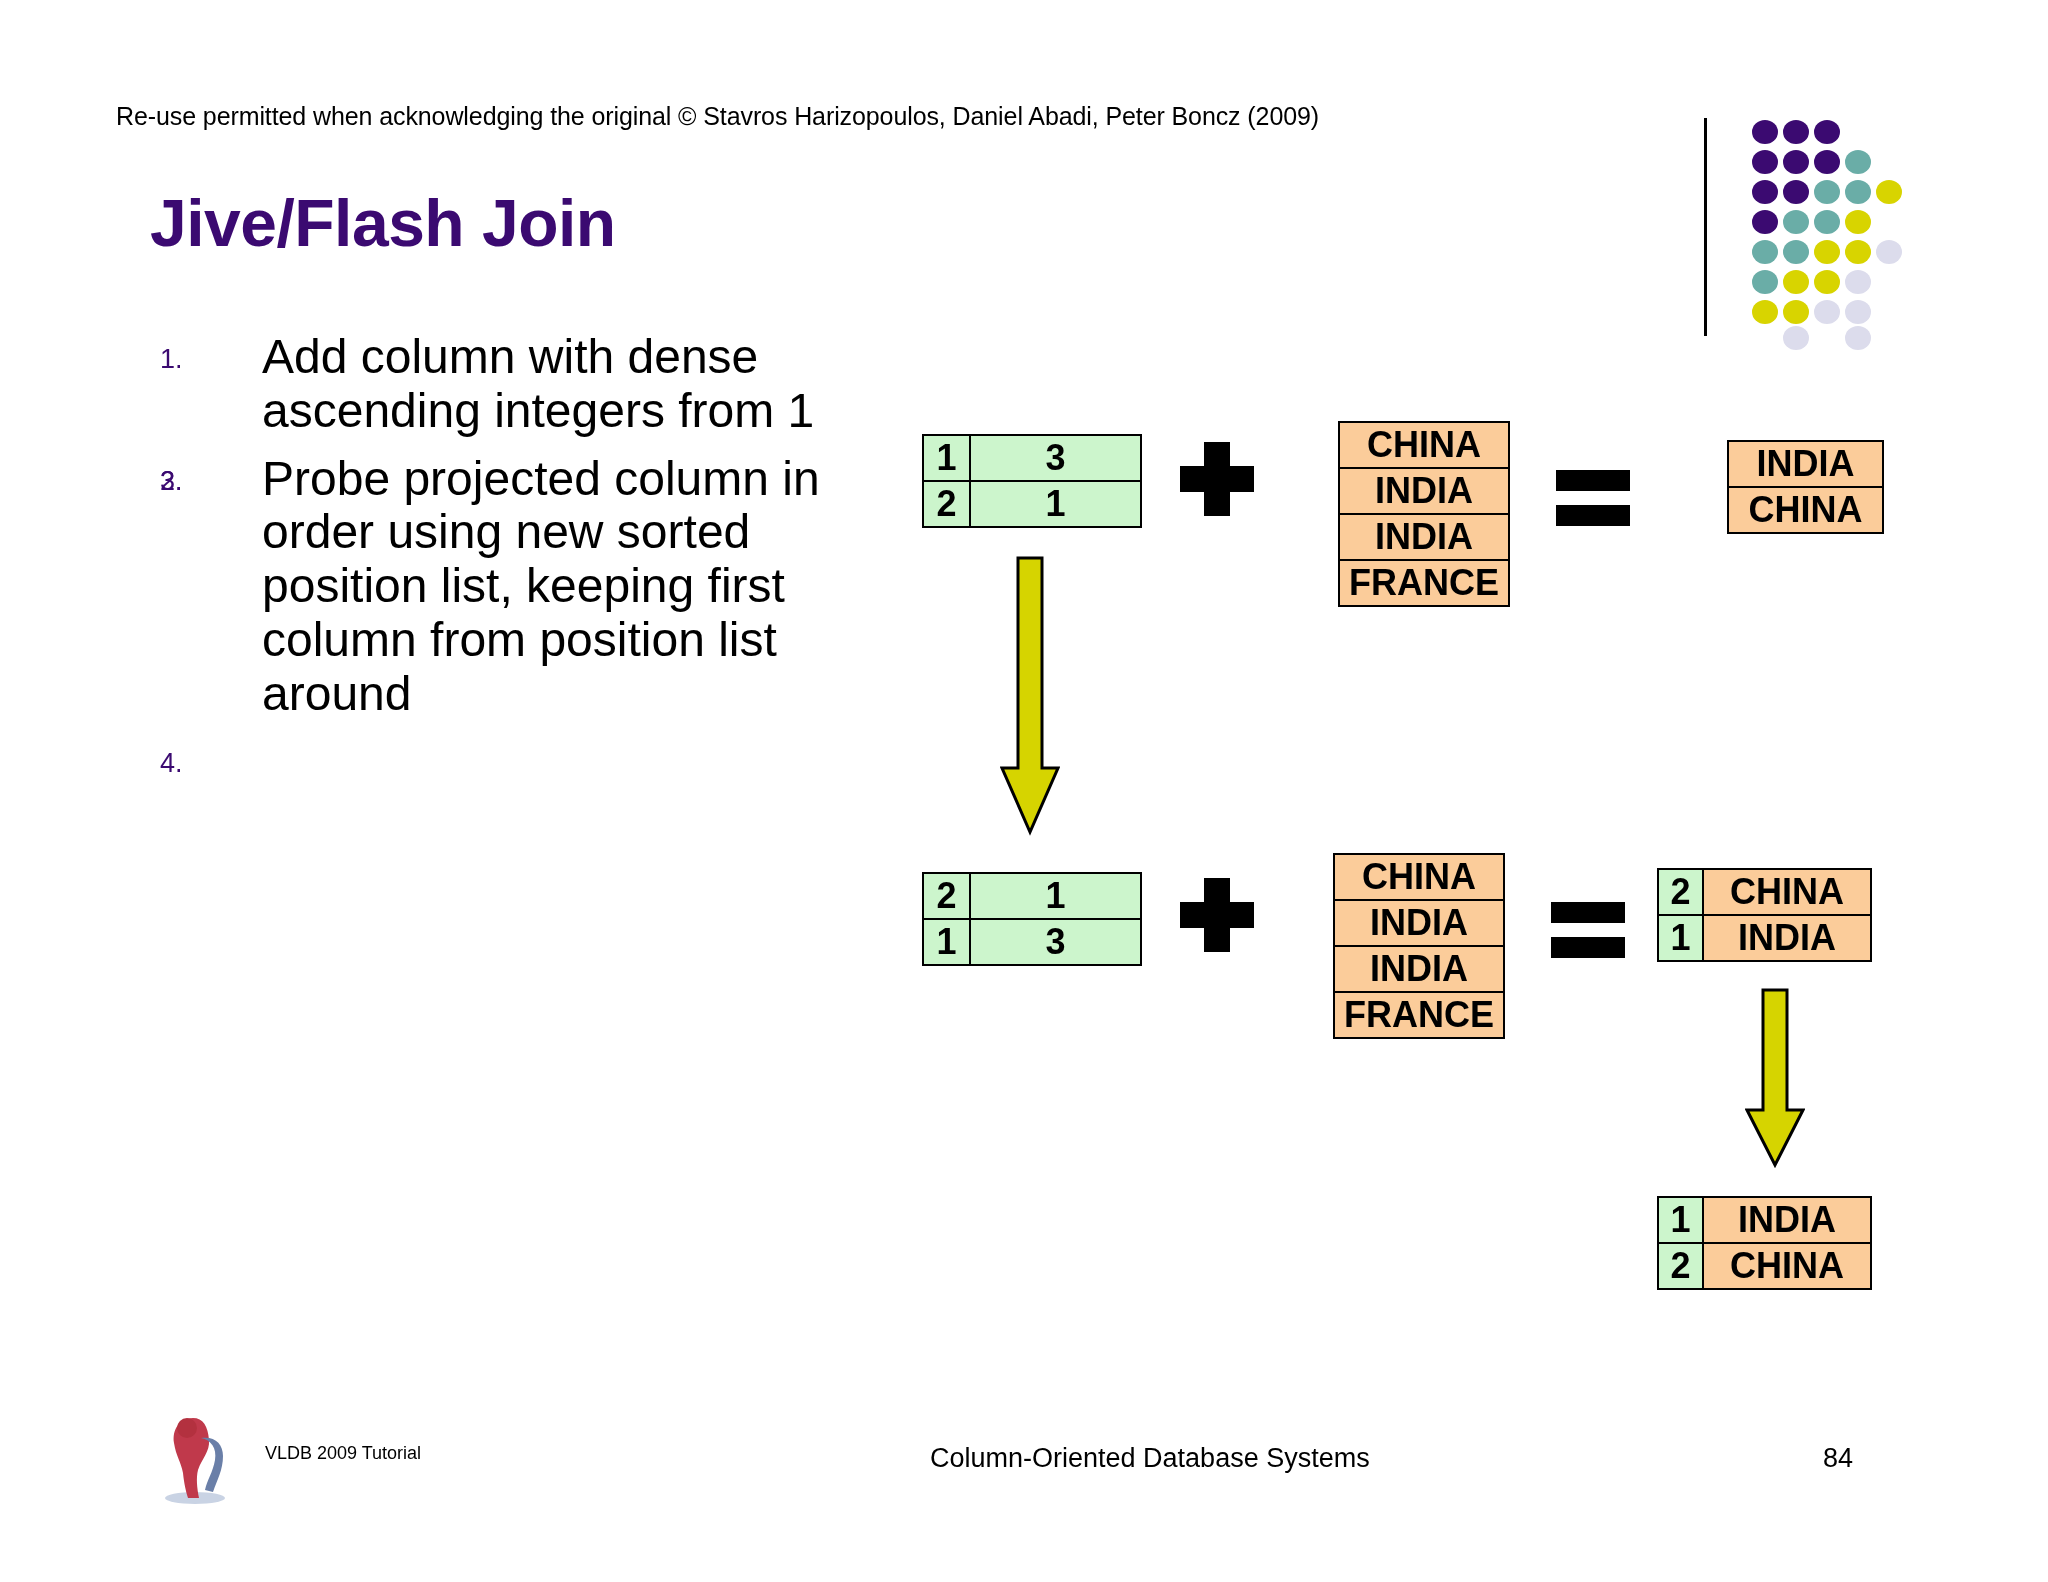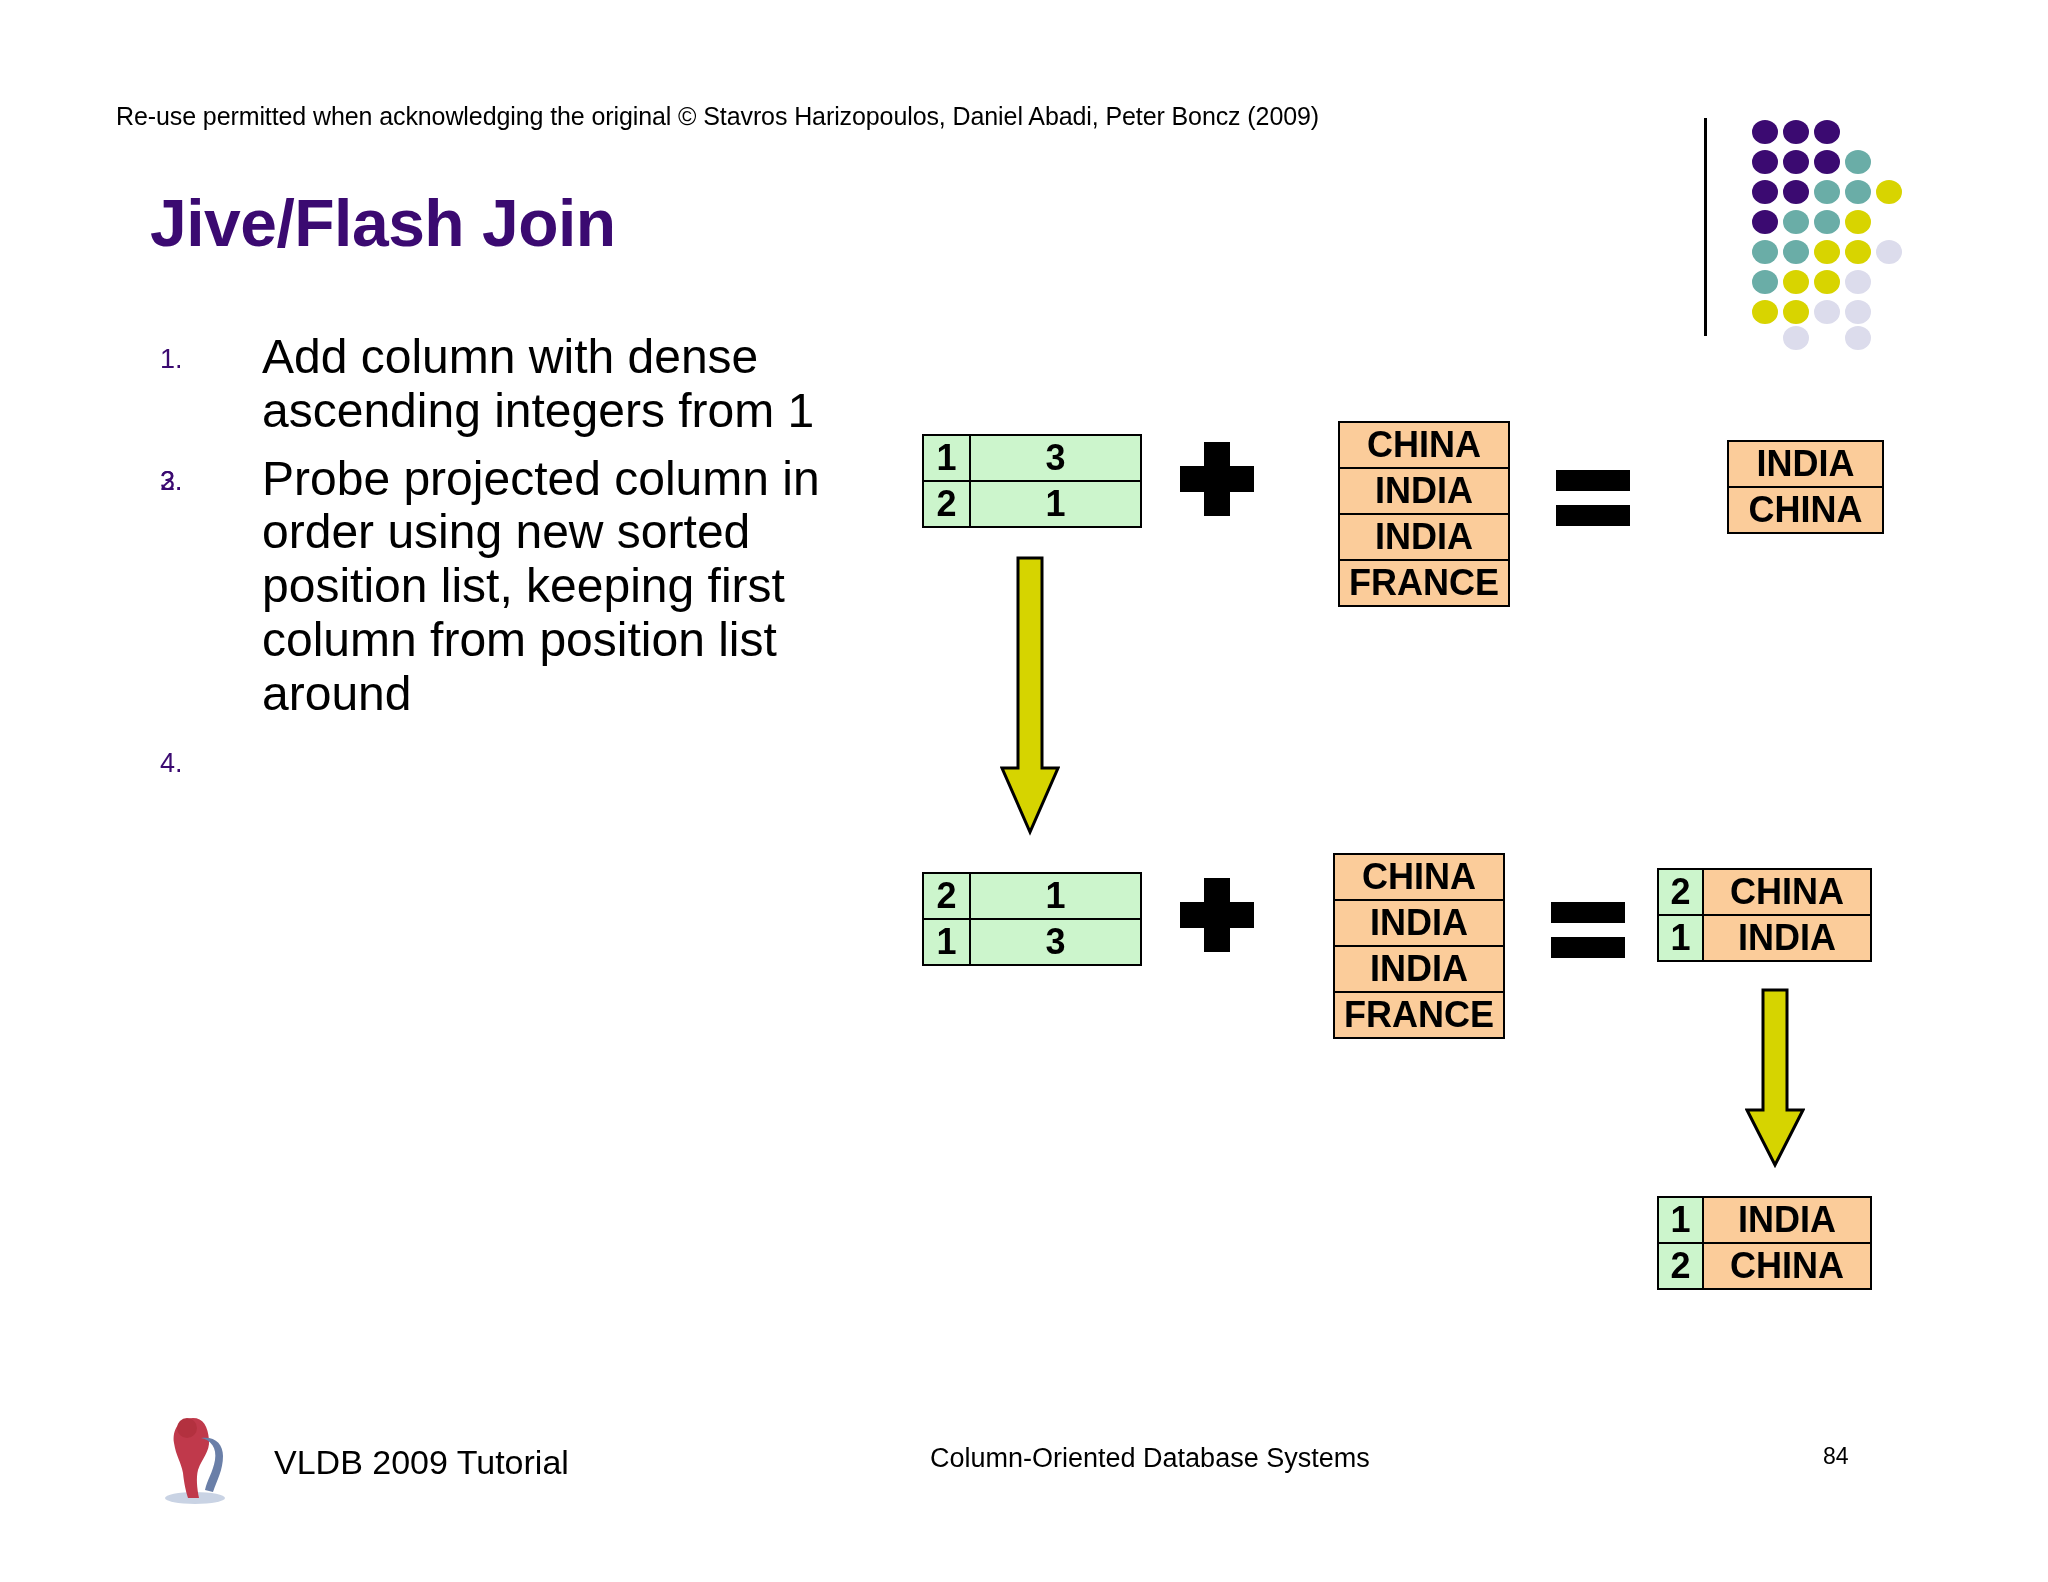"VLDB 2009 Tutorial" .footer-left { font-size: 34px -> 18px; left: 274px -> 265px }
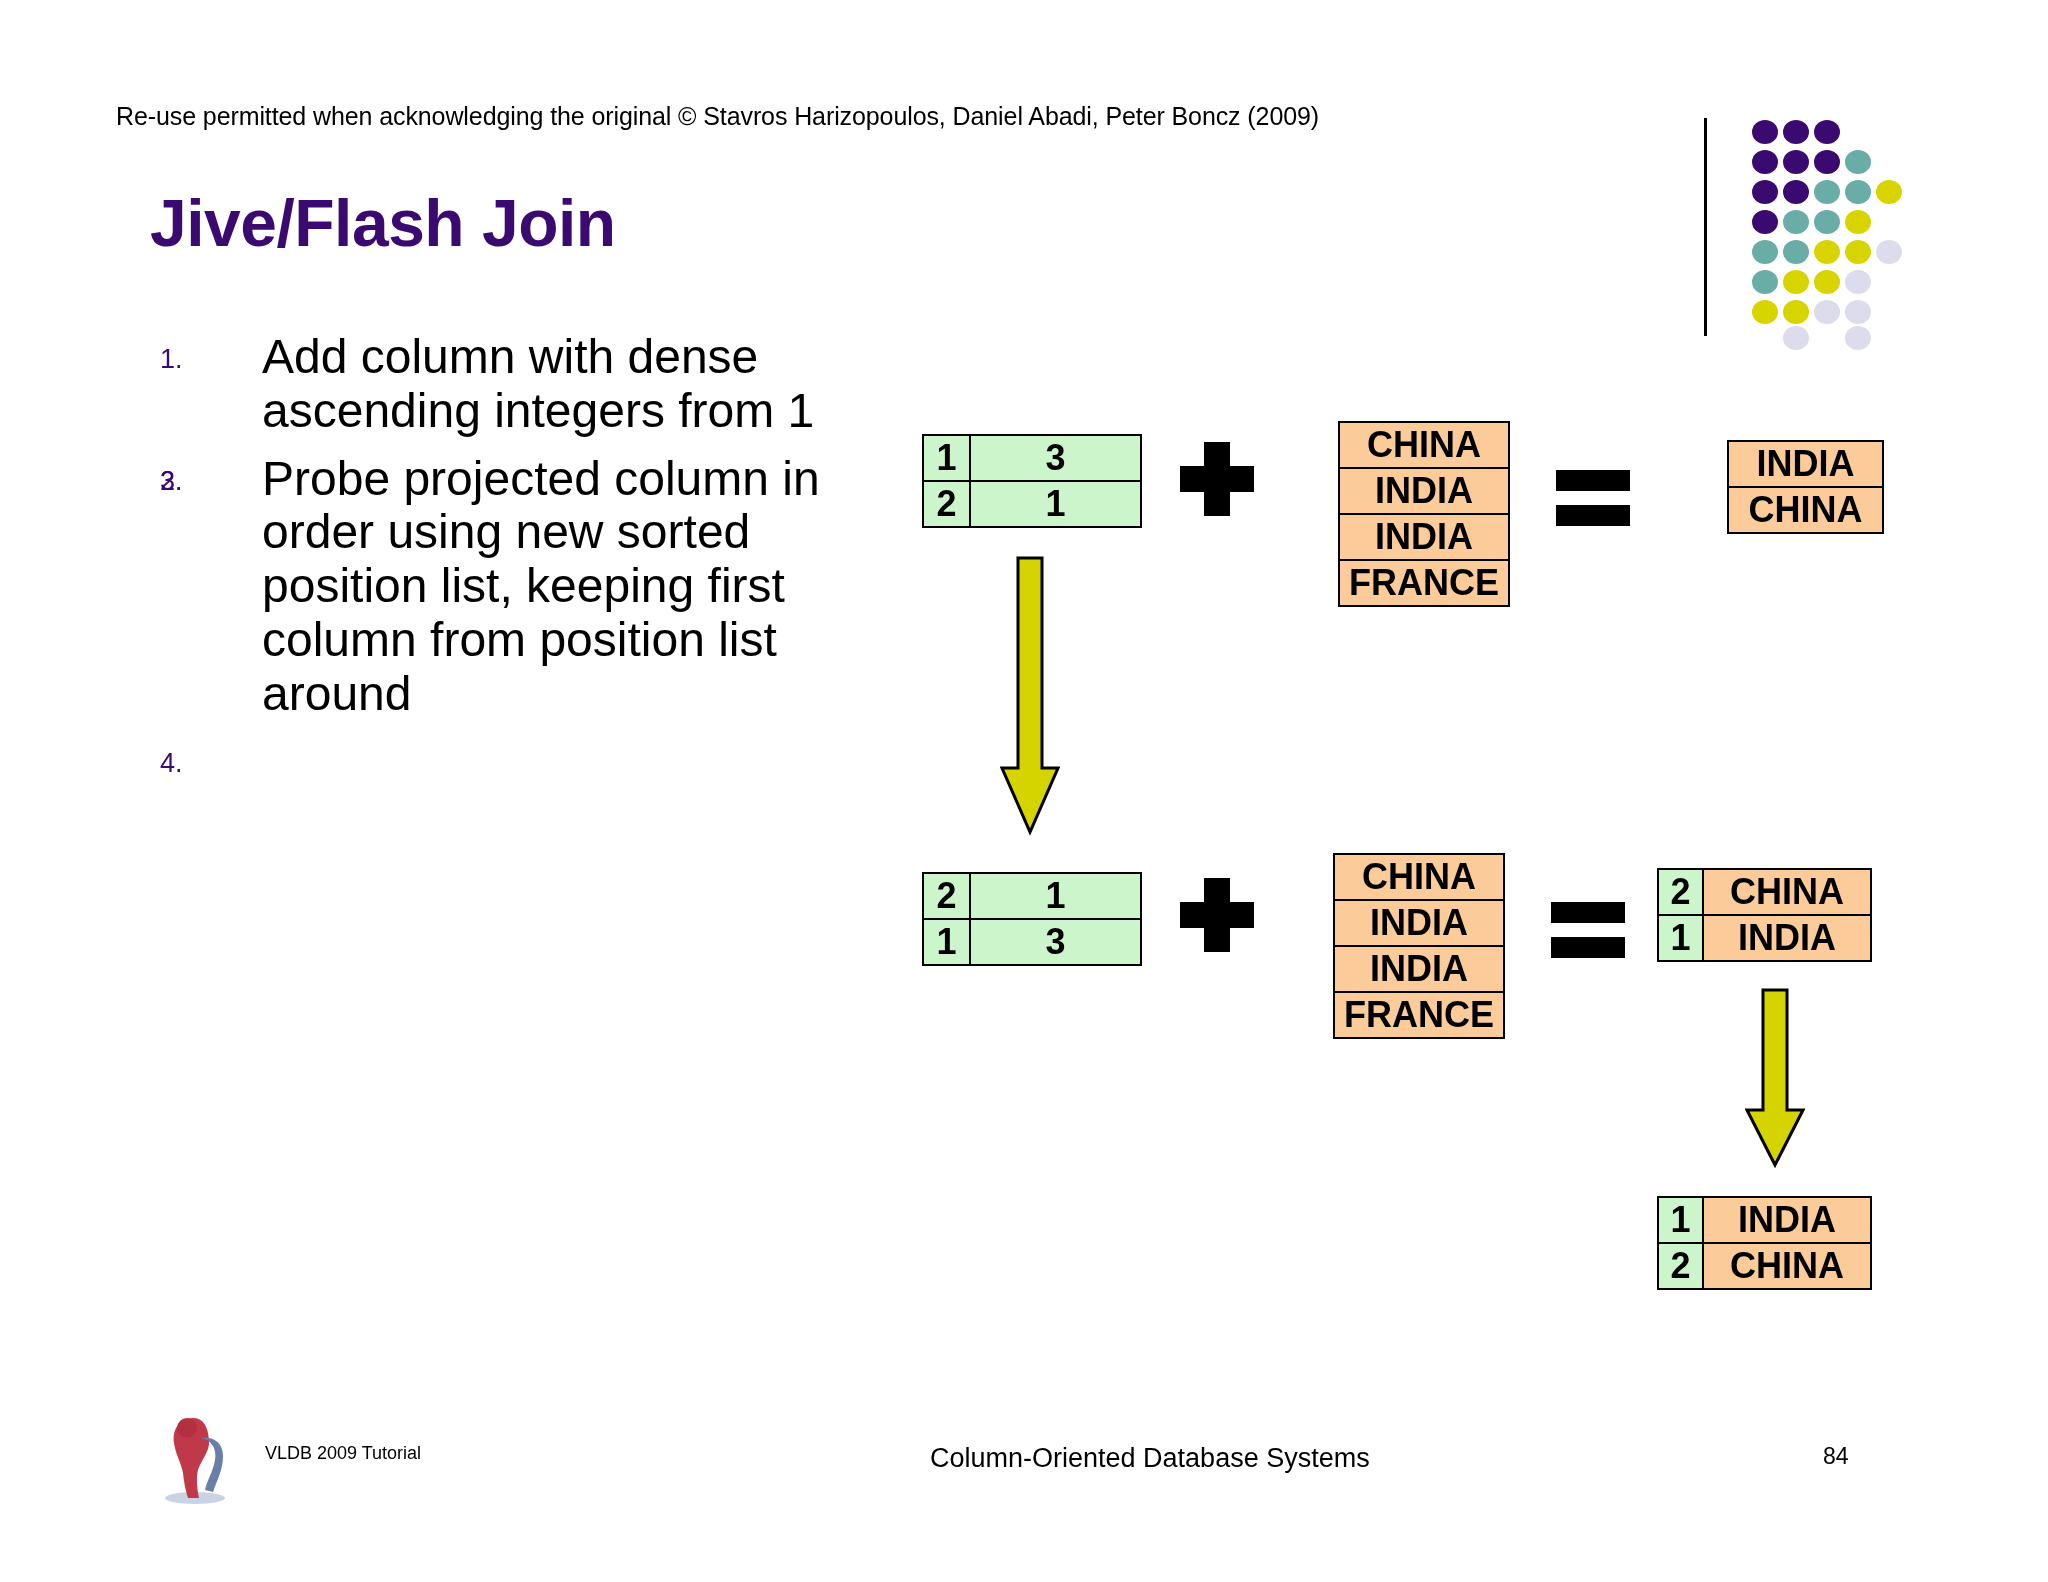"84" .footer-right { font-size: 23px -> 27px }
